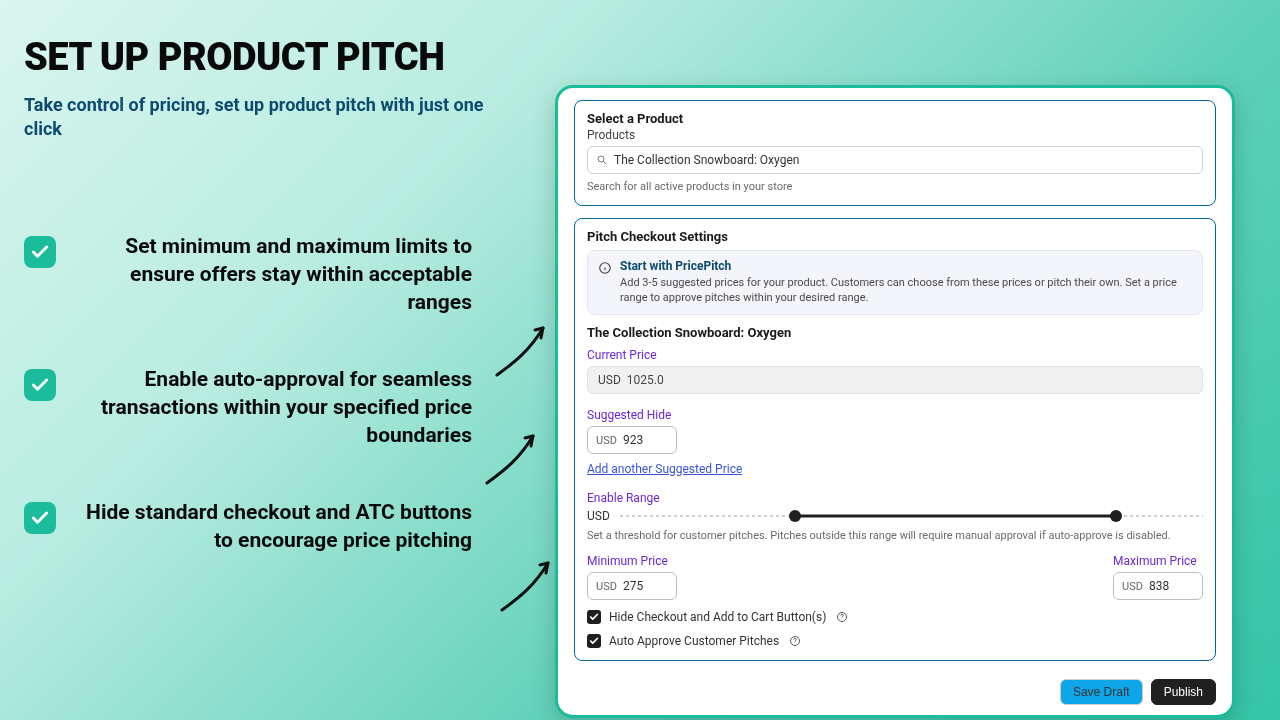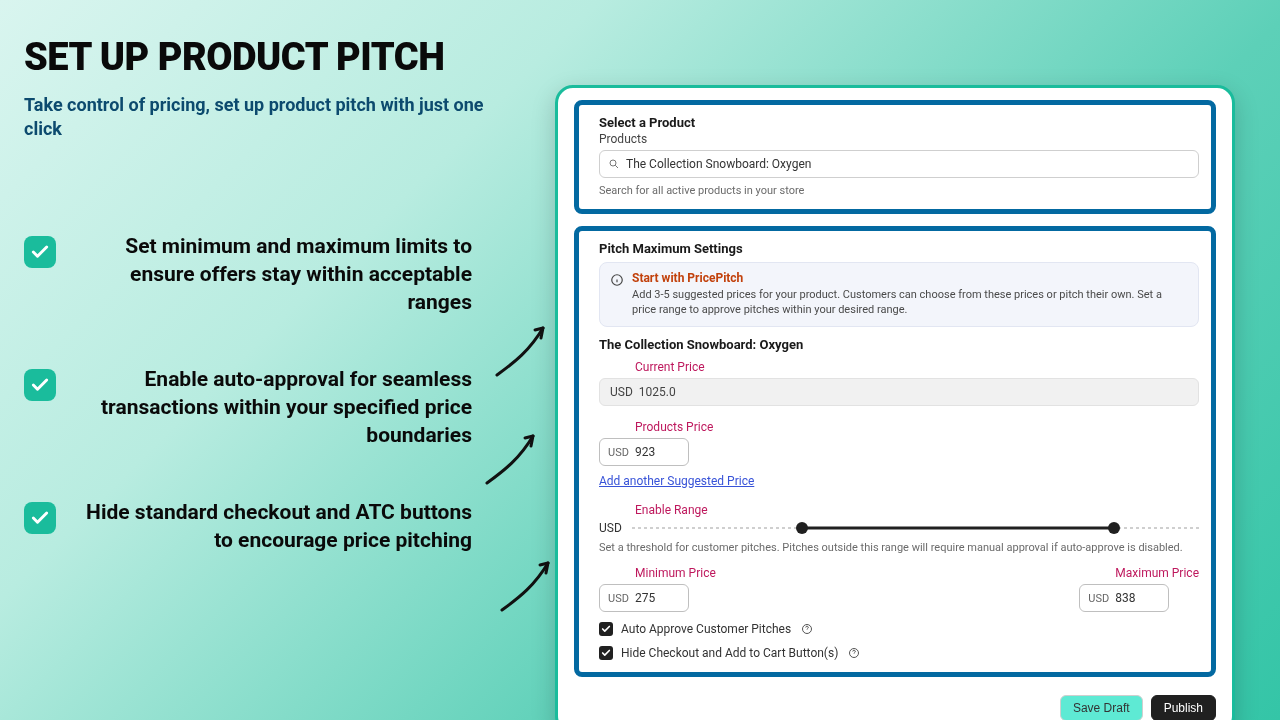"Select a Product" .card { border: 5px solid #0369a1 -> 1px solid #0369a1; padding: 10px 12px 12px 20px -> 10px 12px 12px 12px }
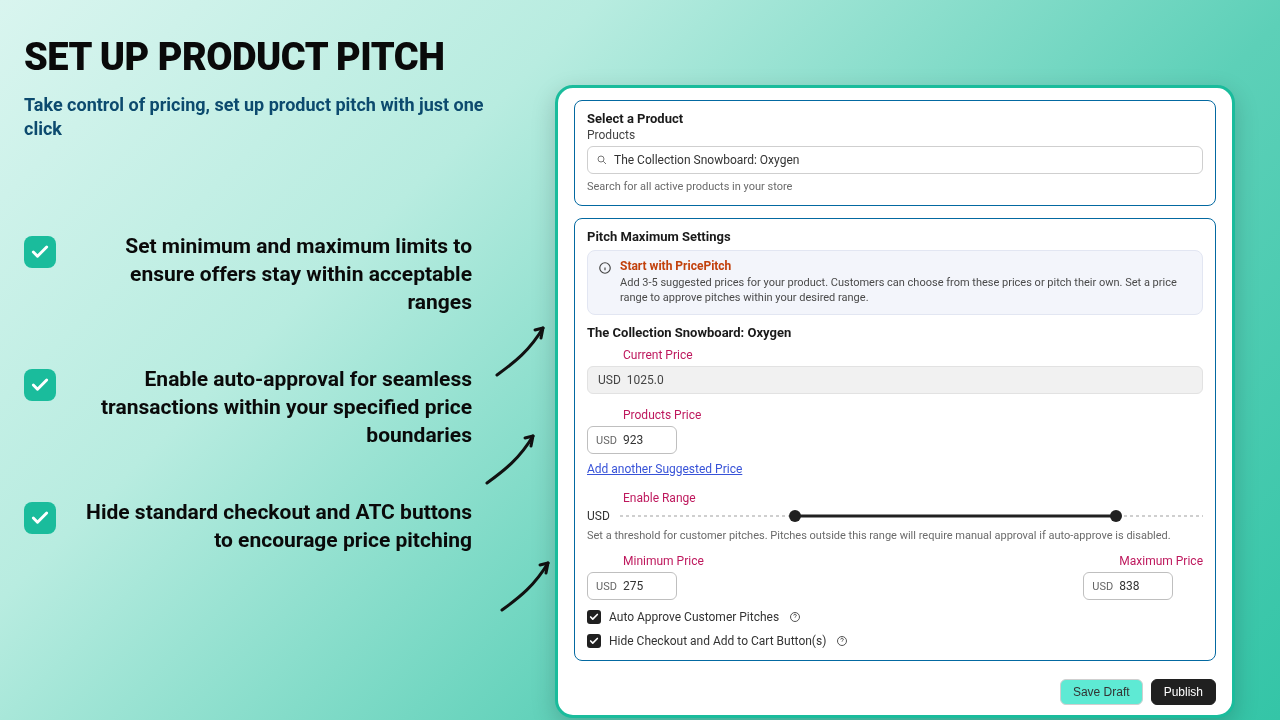"Pitch Maximum Settings" div.section-title { text: Maximum -> Checkout }
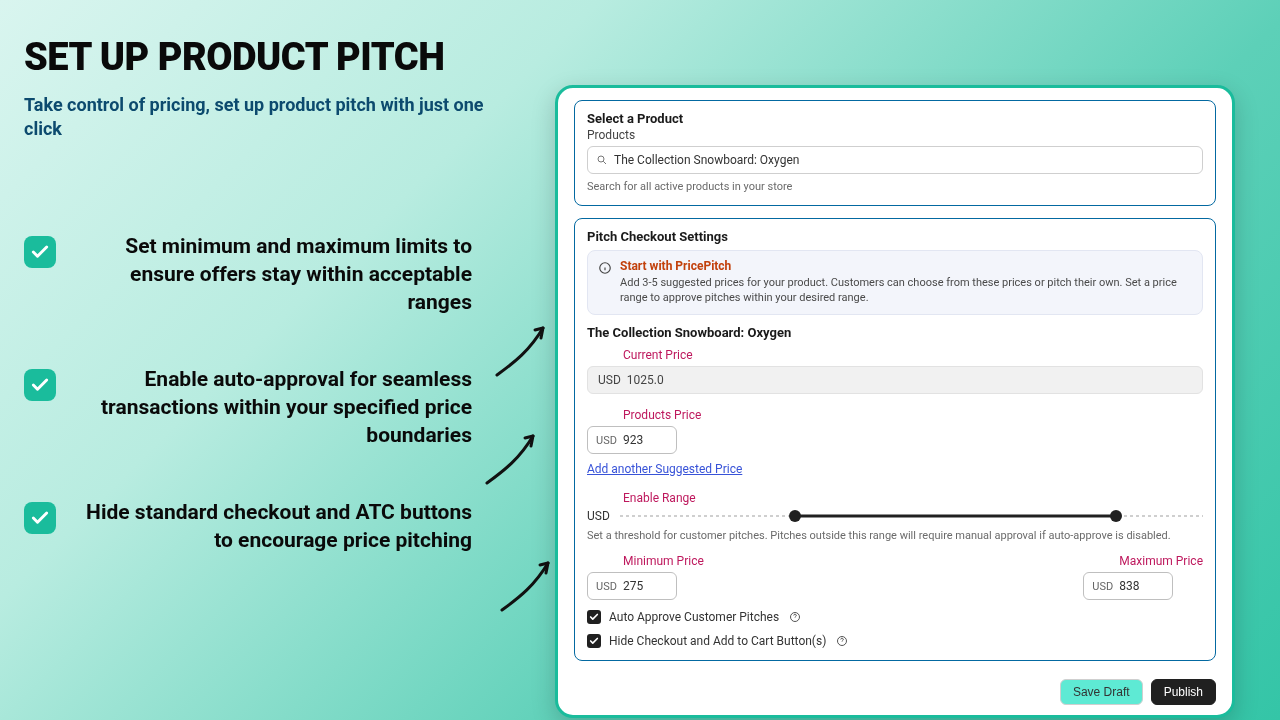"Start with PricePitch" .info-title { color: #c2410c -> #0c4a6e }
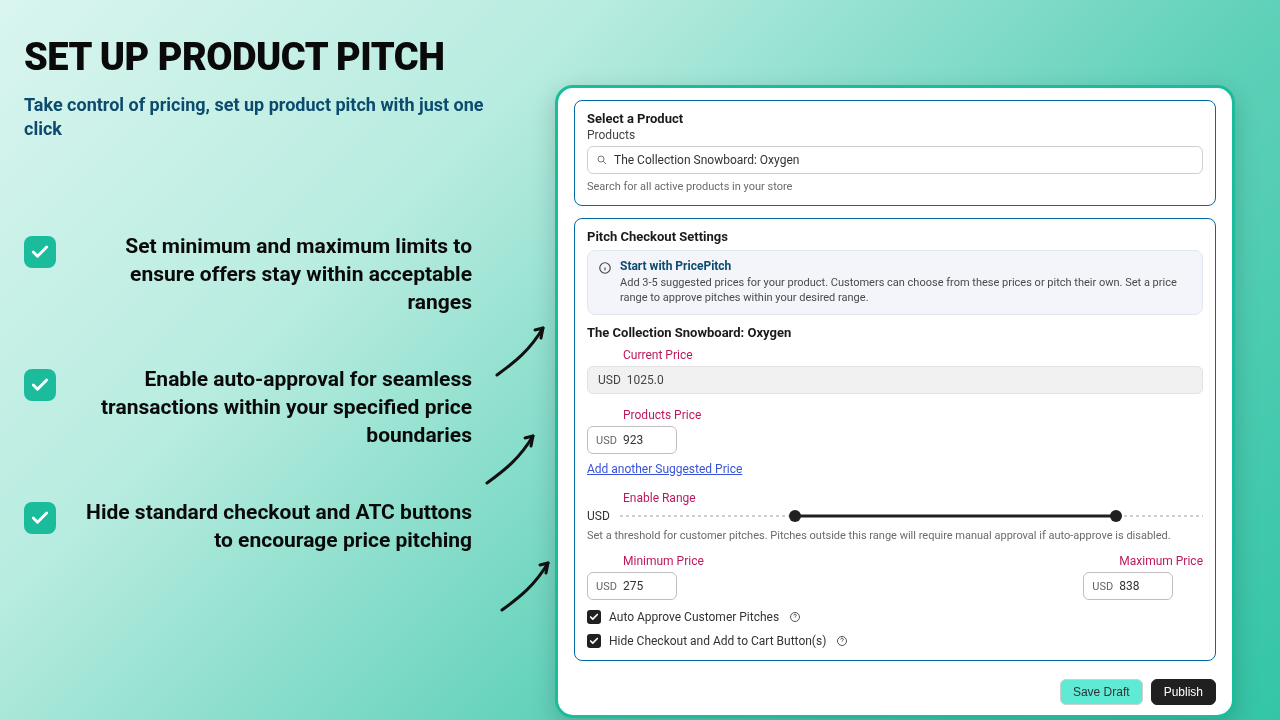"Current Price" .field-label { color: #be185d -> #6d28d9; margin-left: 36px -> none }
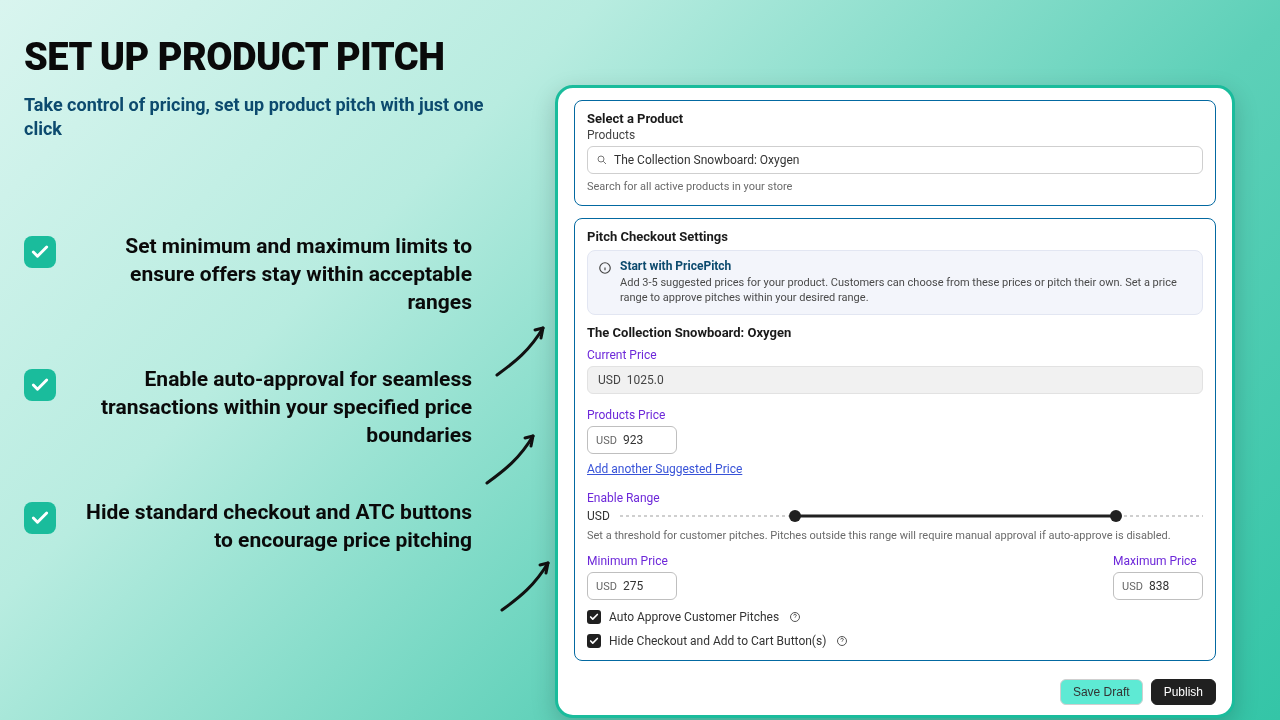"Products Price" div.field-label { text: Products Price -> Suggested Hide }
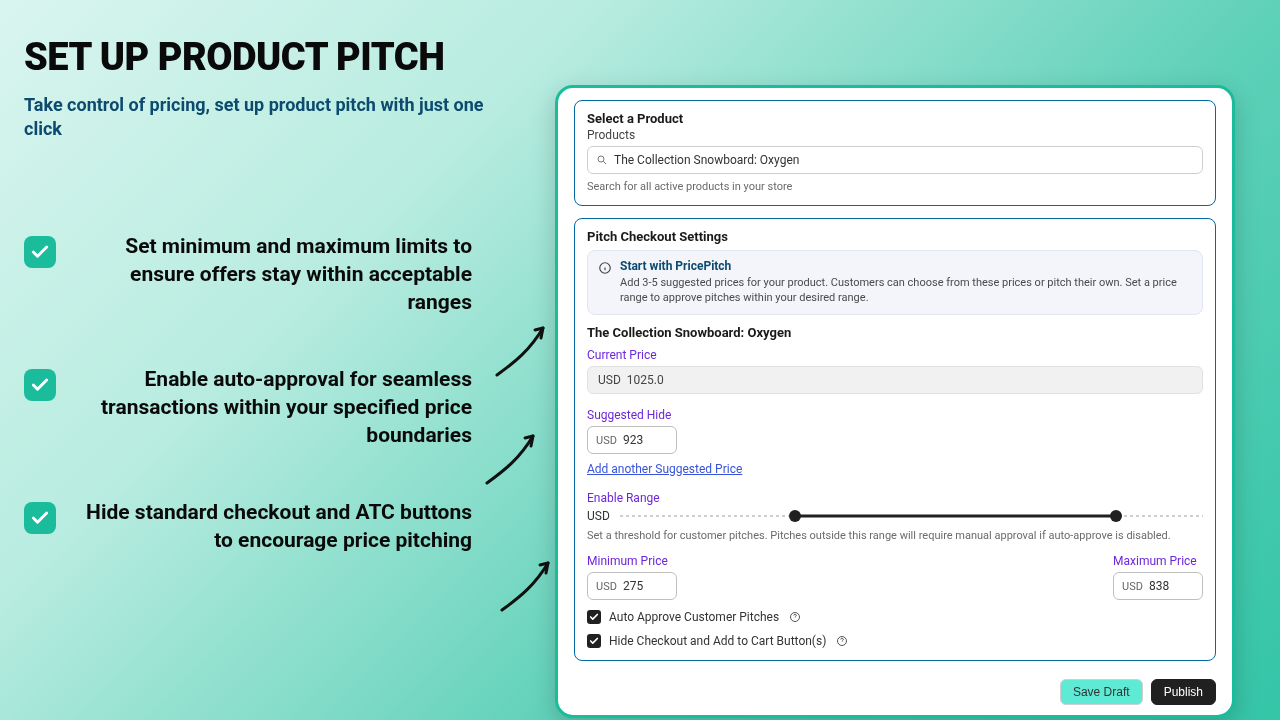"Auto Approve Customer Pitches" div.cb-row { order: before "Hide Checkout and Add to" -> after "Hide Checkout and Add to" }
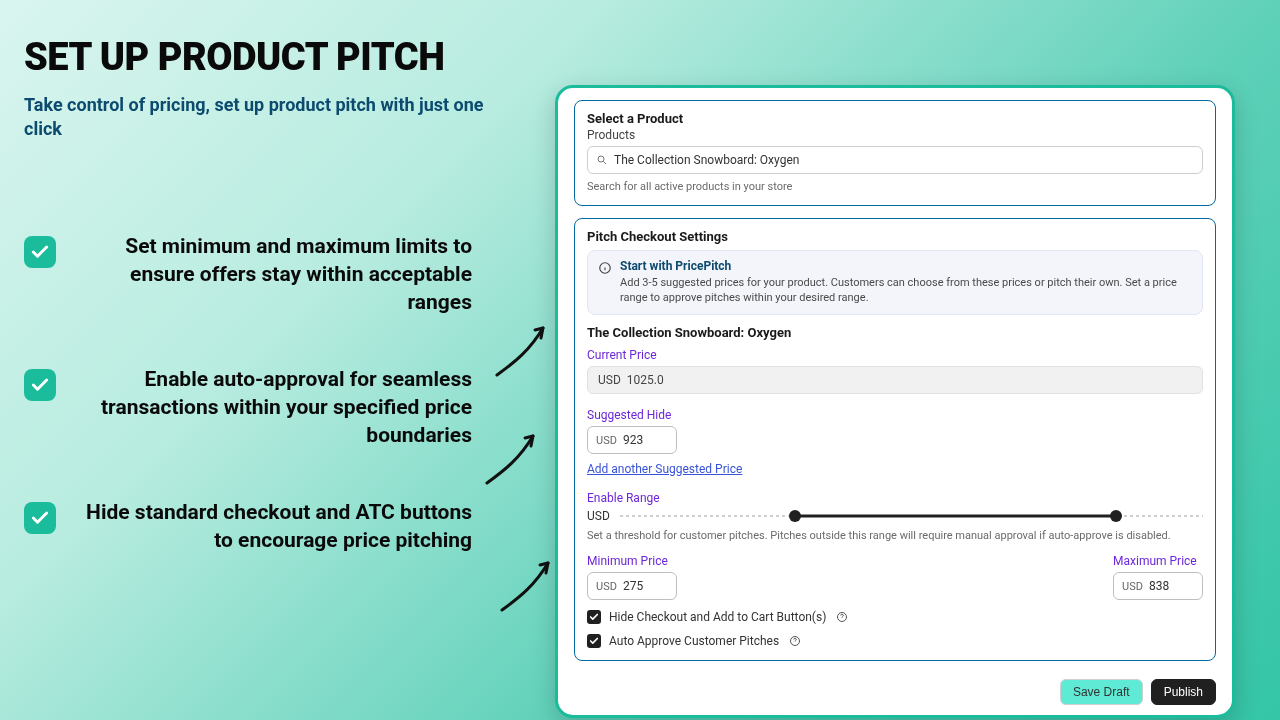"Save Draft" .btn { background: #5eead4 -> #0ea5e9 }
